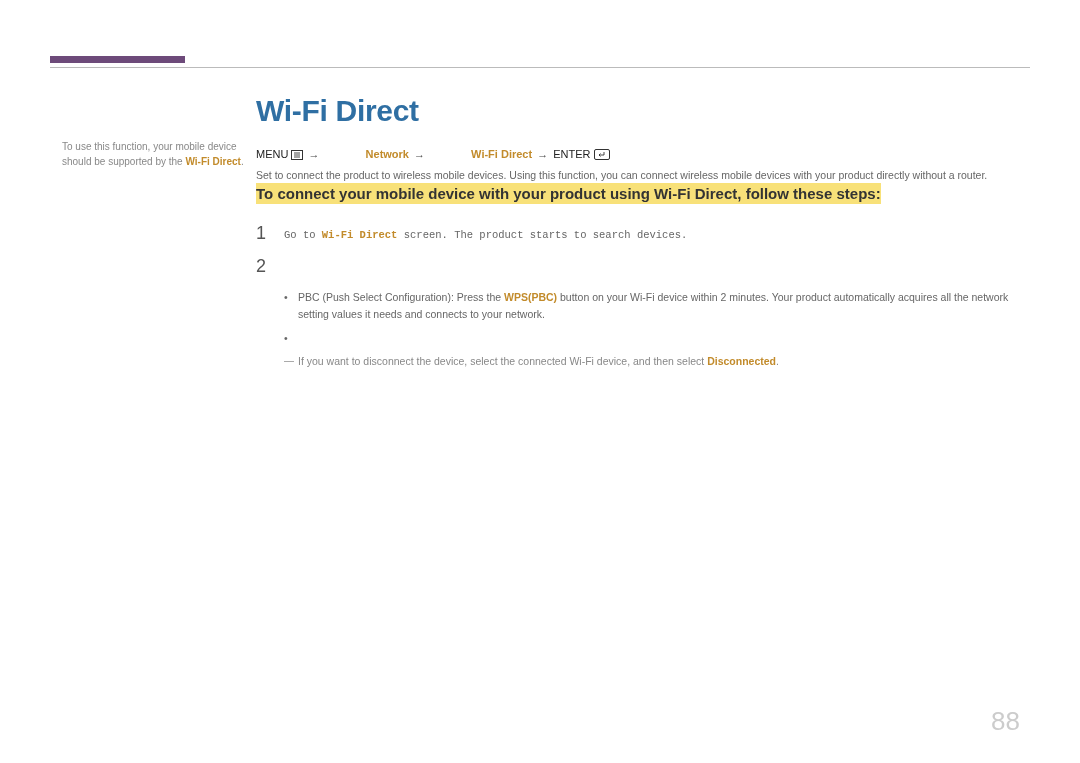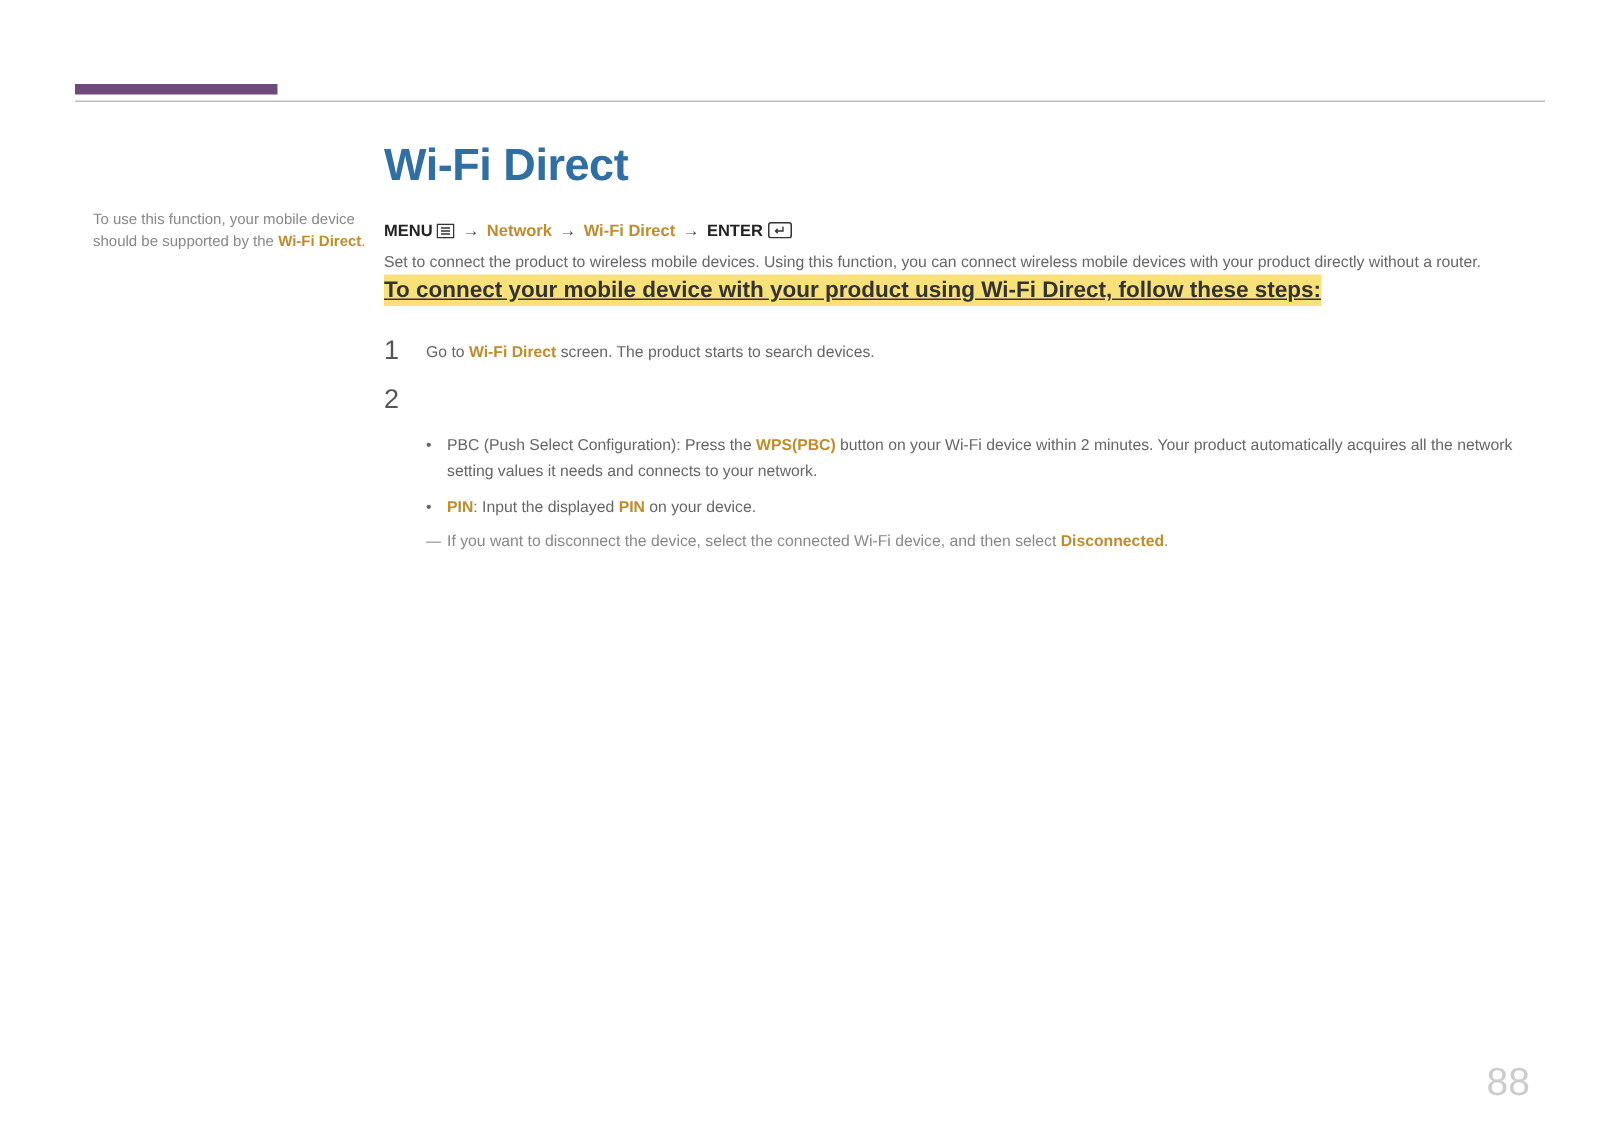"MENU" .nav-path .bold { font-weight: 700 -> 400 }
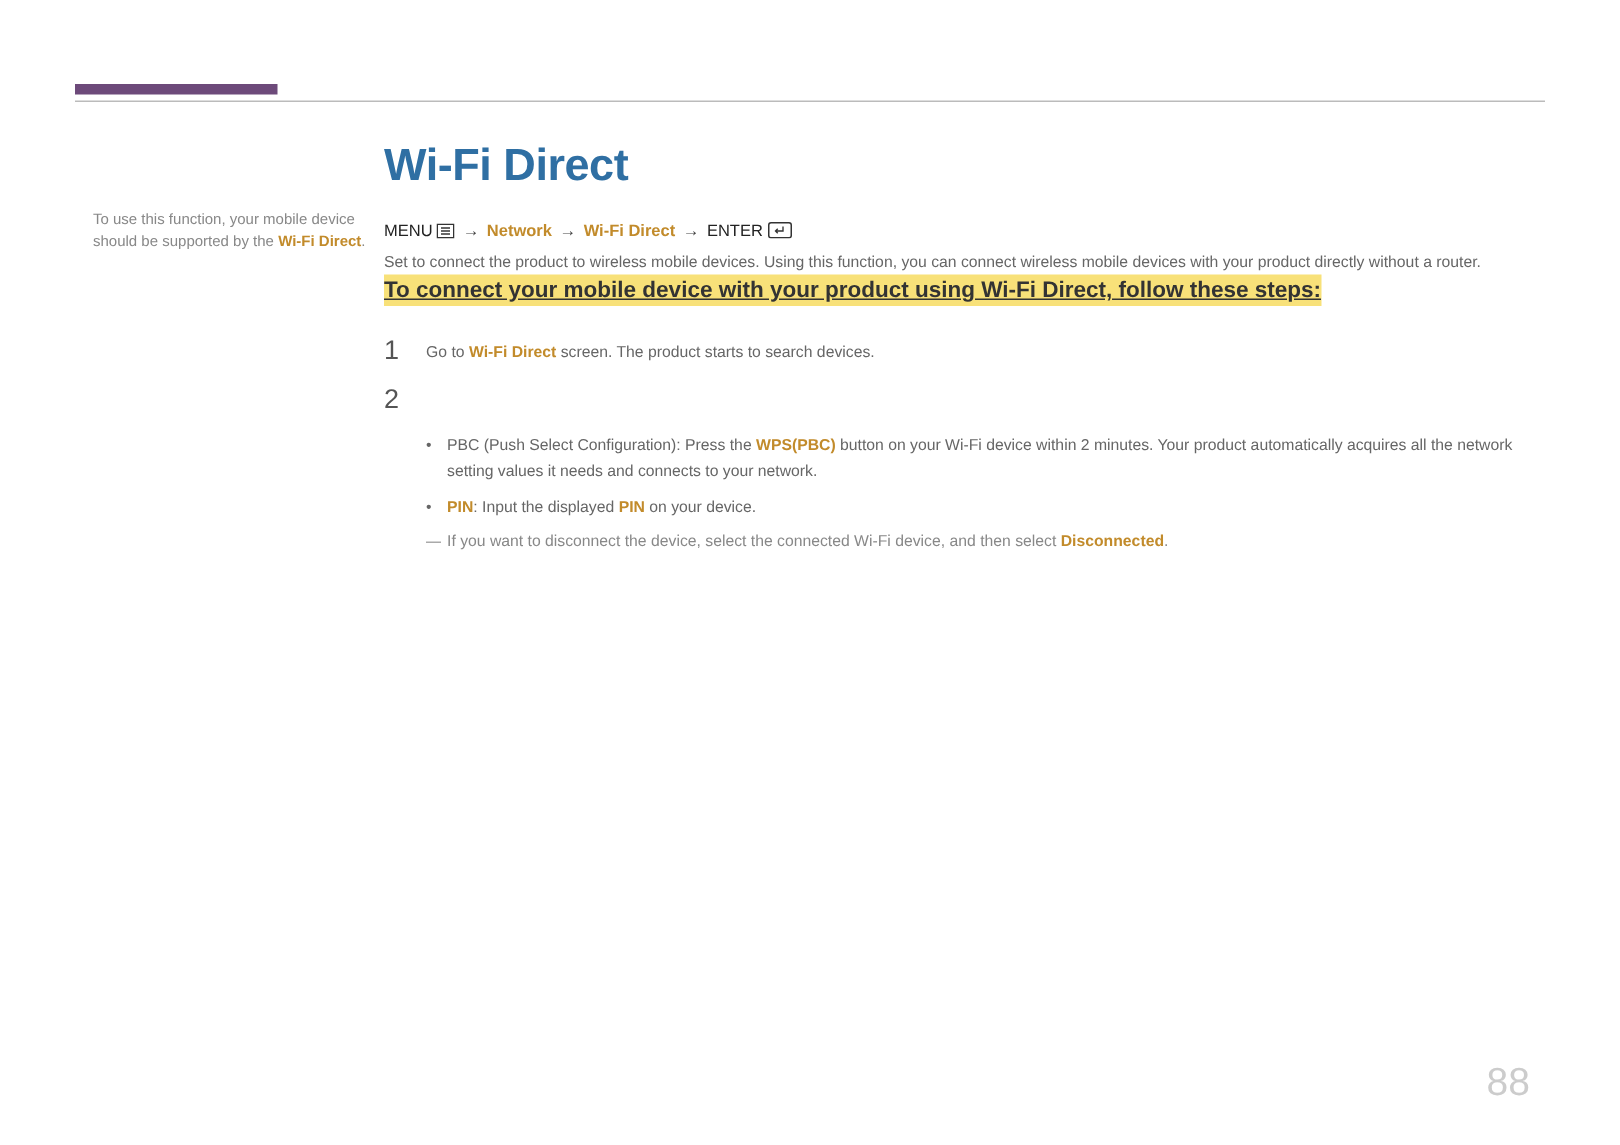"Network" .nav-path .link { margin-left: none -> 41px }
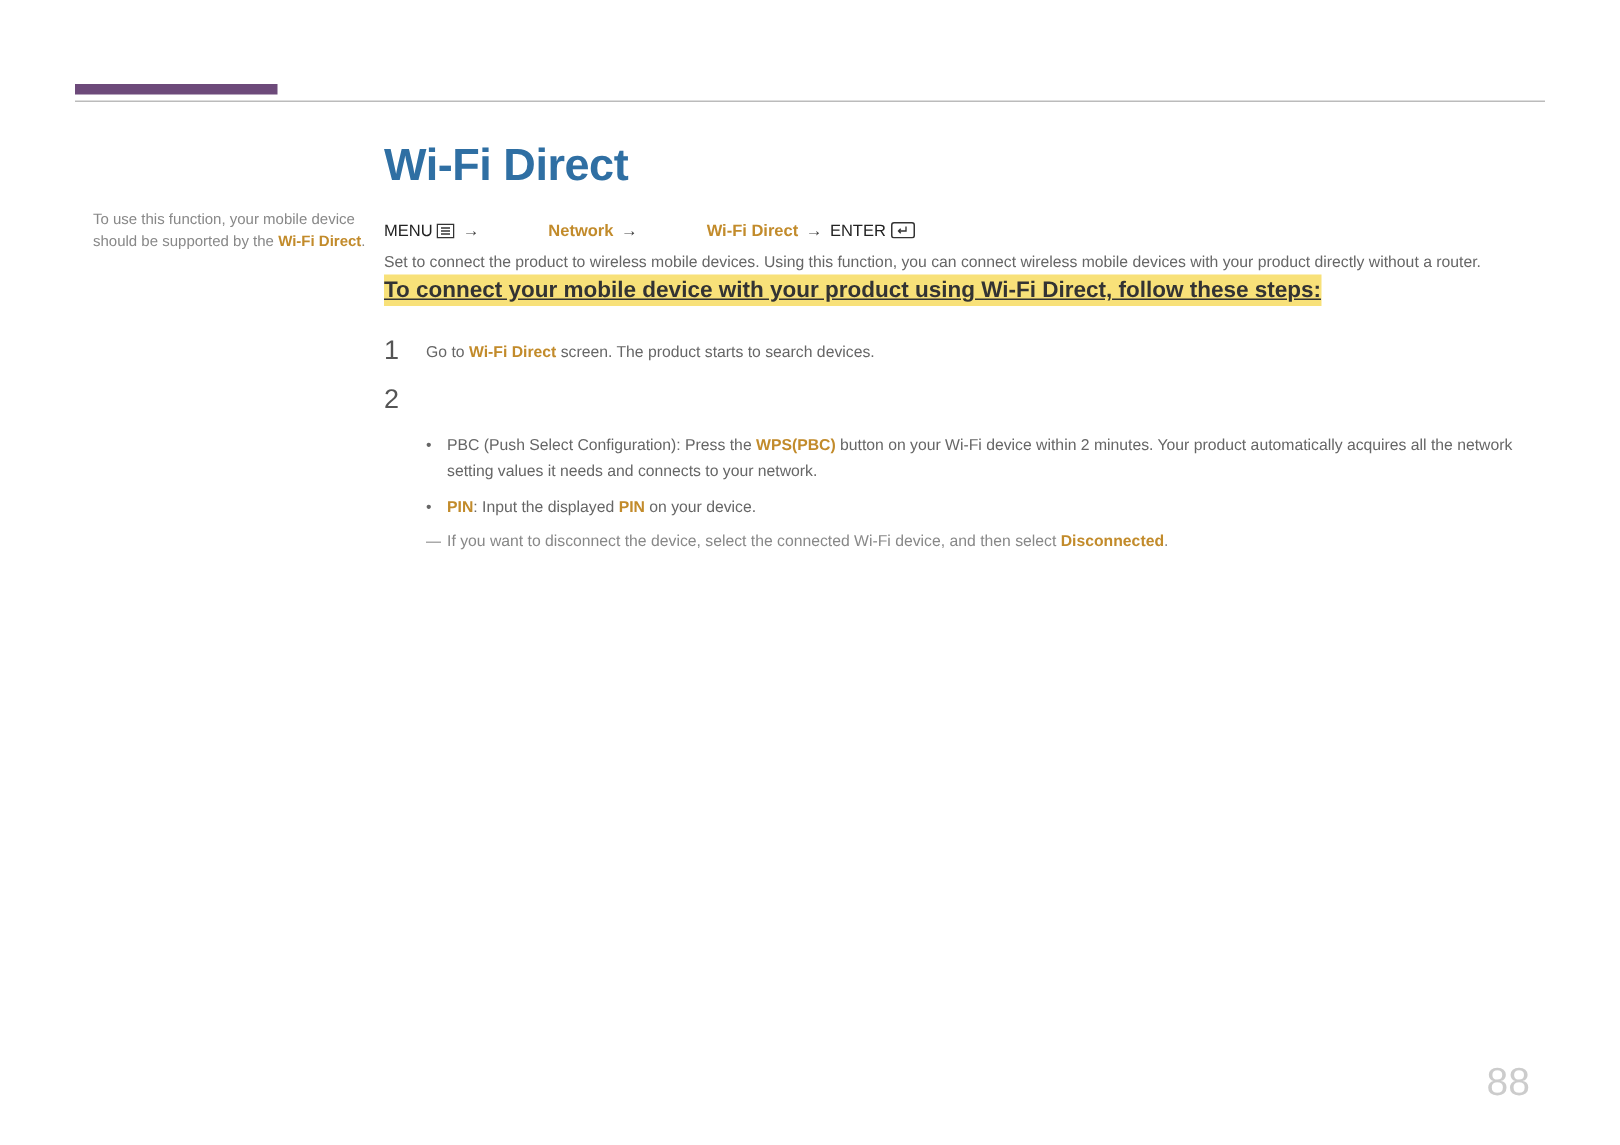"To connect your mobile device" .highlight-heading { text-decoration: underline -> none }
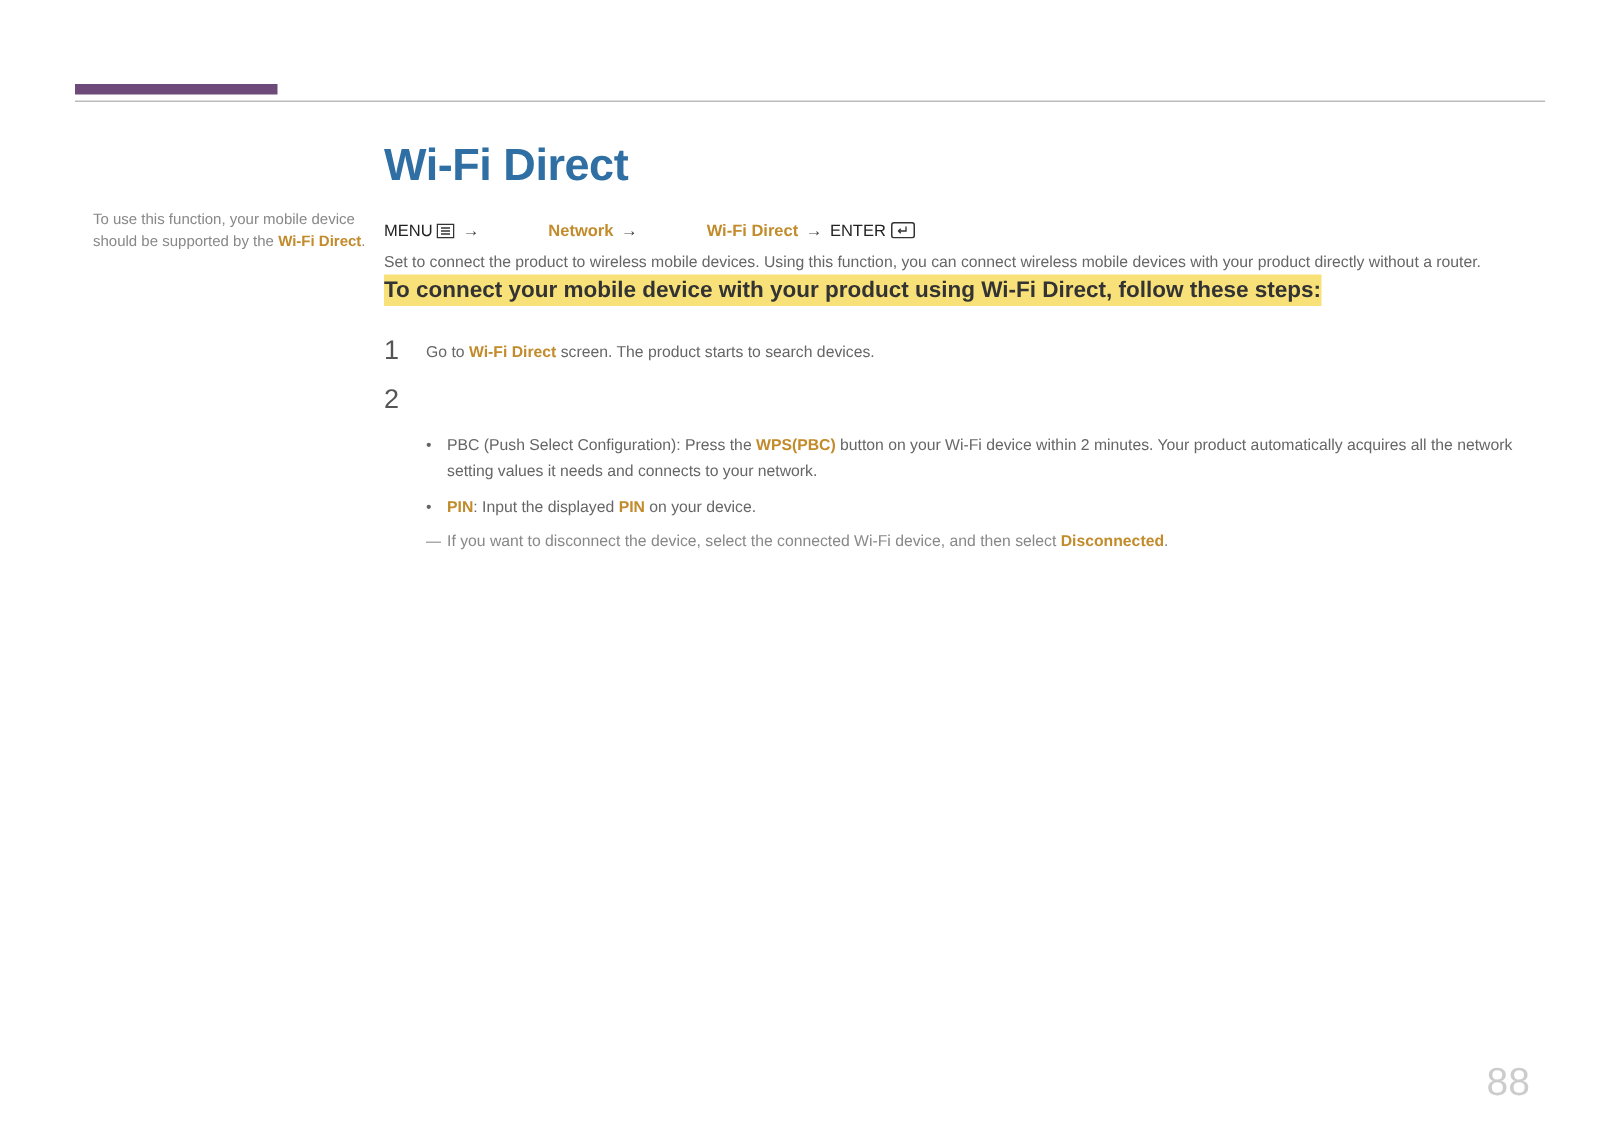"Go to Wi-Fi Direct screen." .step-body { font-family: none -> Liberation Mono, monospace }
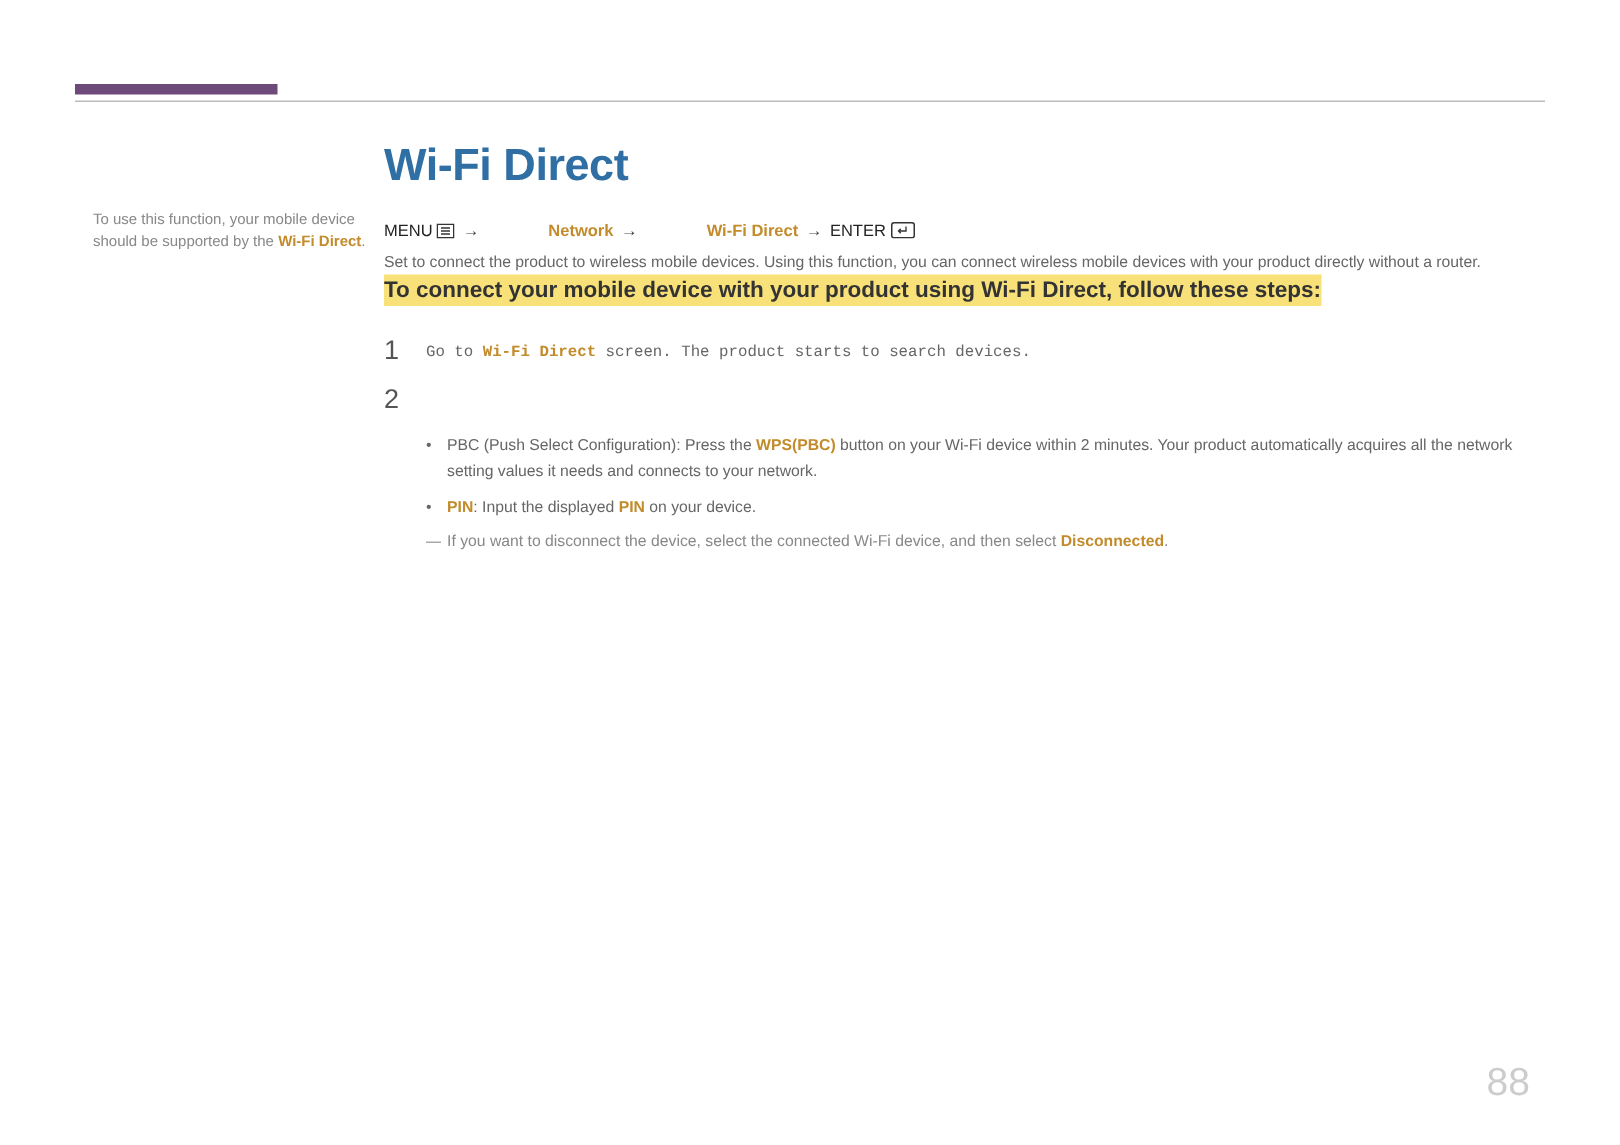"PIN: Input the displayed PIN" div { html: <div> <span>PIN</span><span>: Input the displayed </span><span>PIN</span><span> on your device.</span> </div> -> none }
